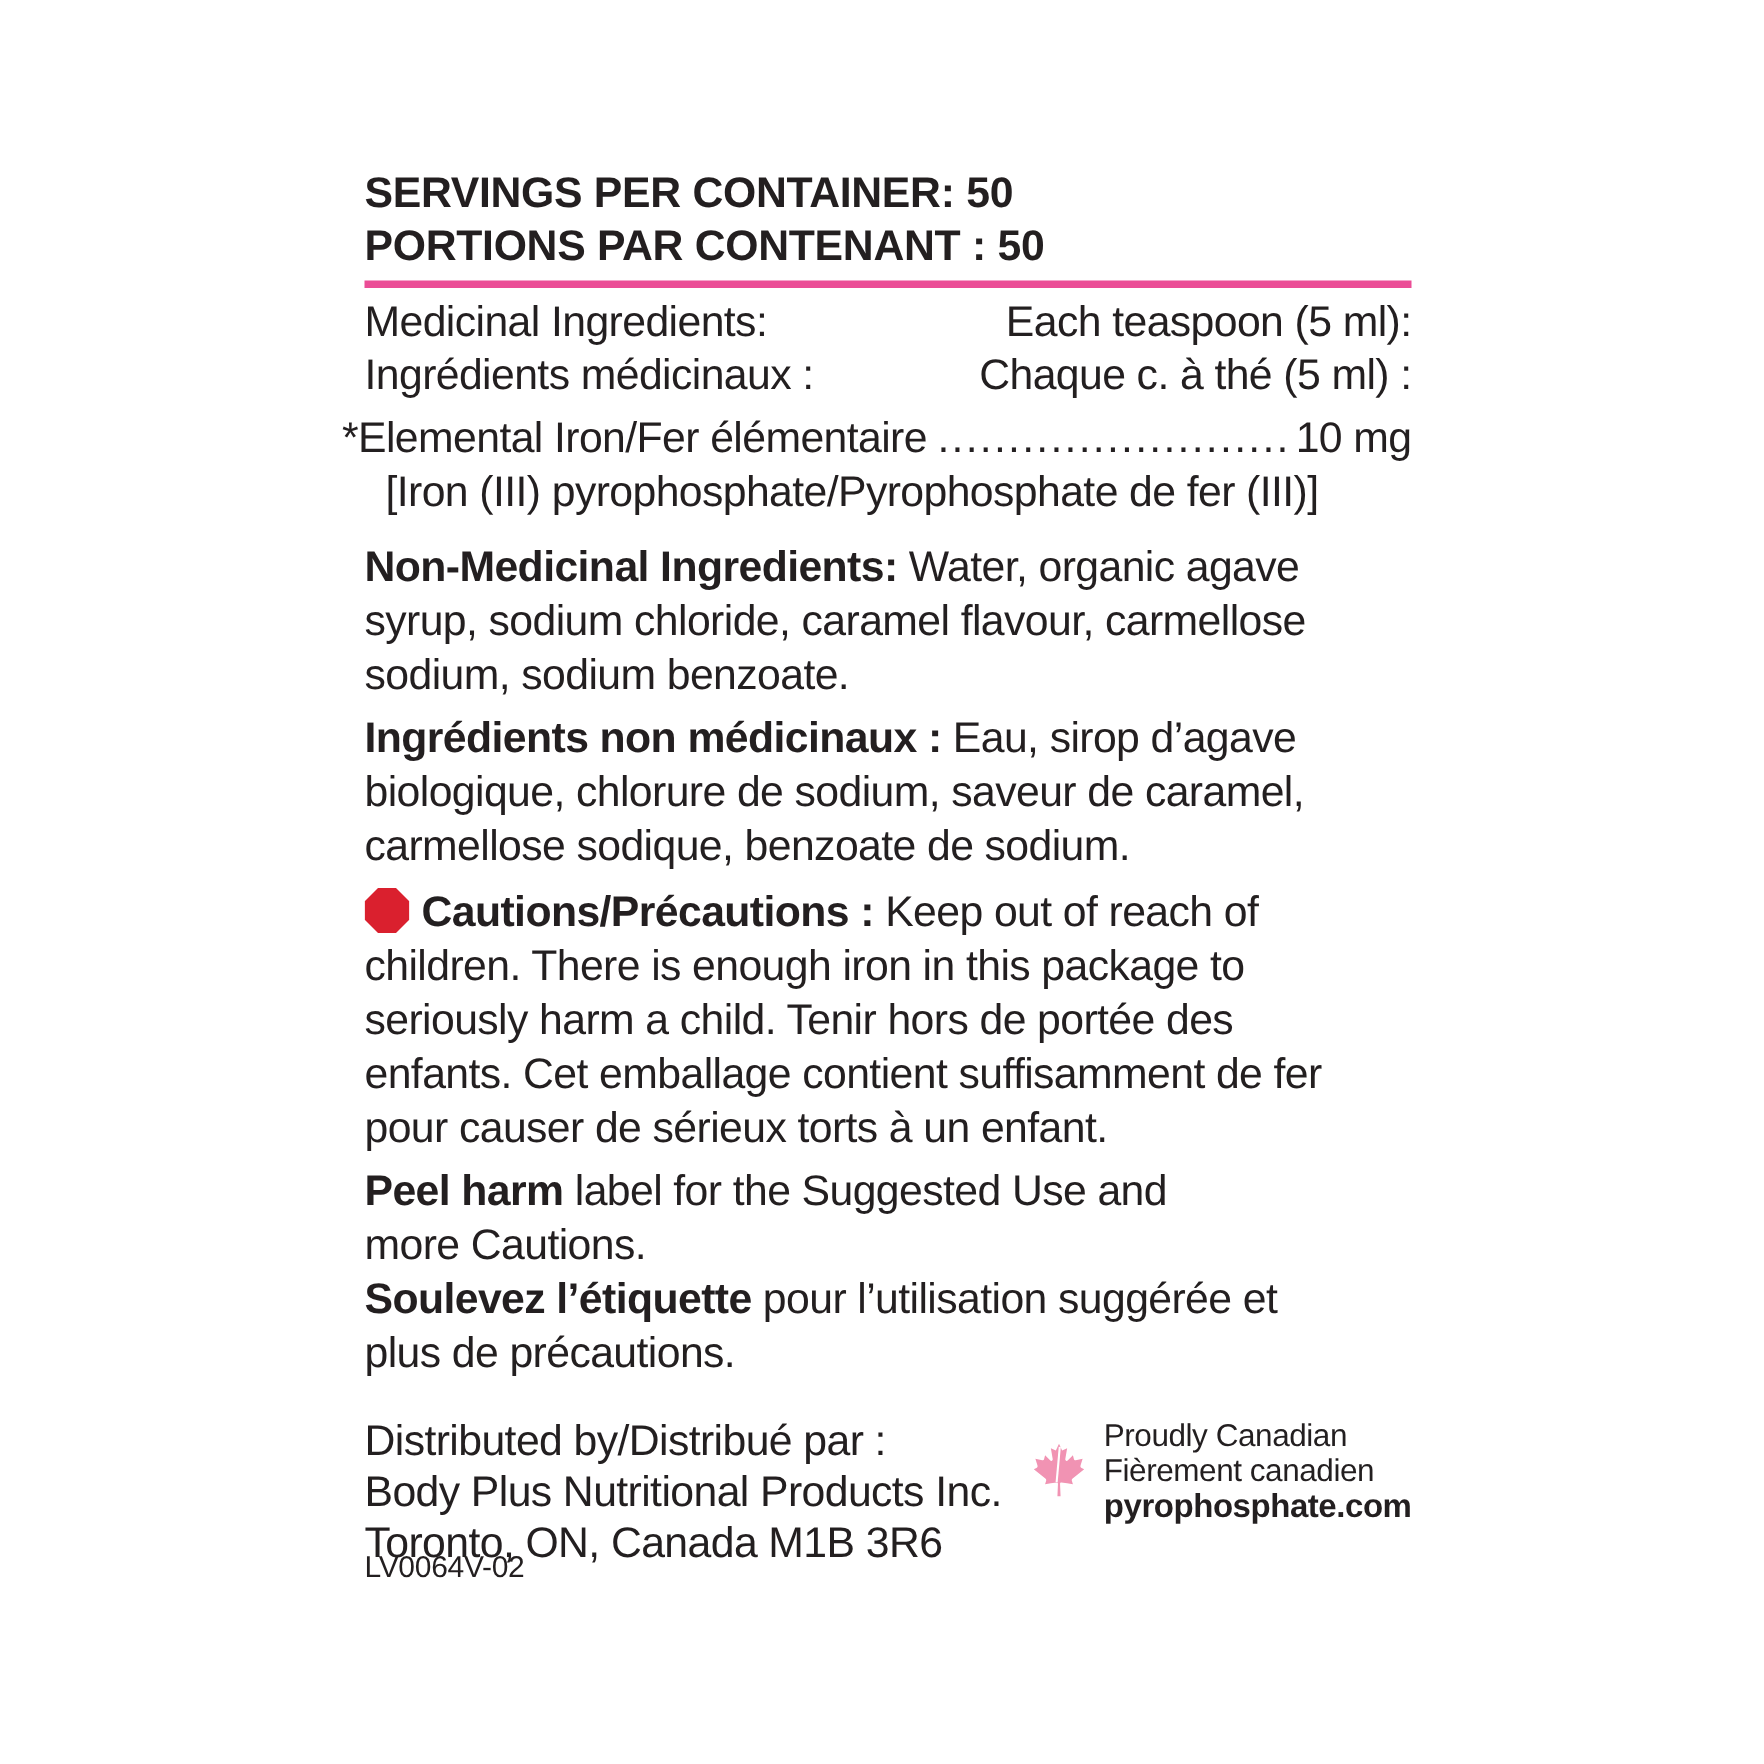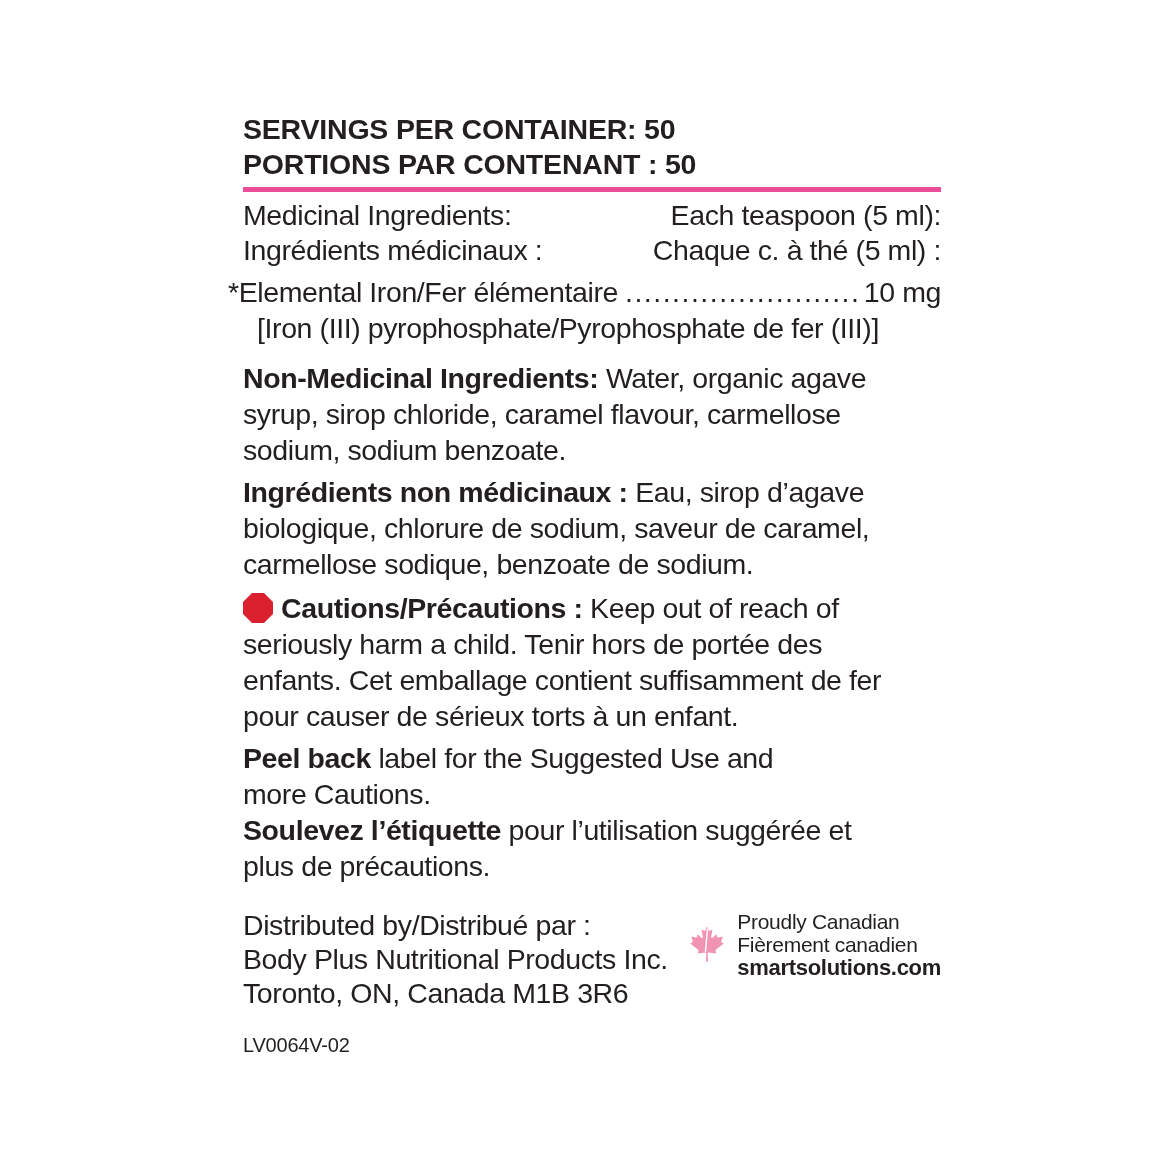"syrup, sirop chloride, caramel flavour," div.line { text: sirop -> sodium }
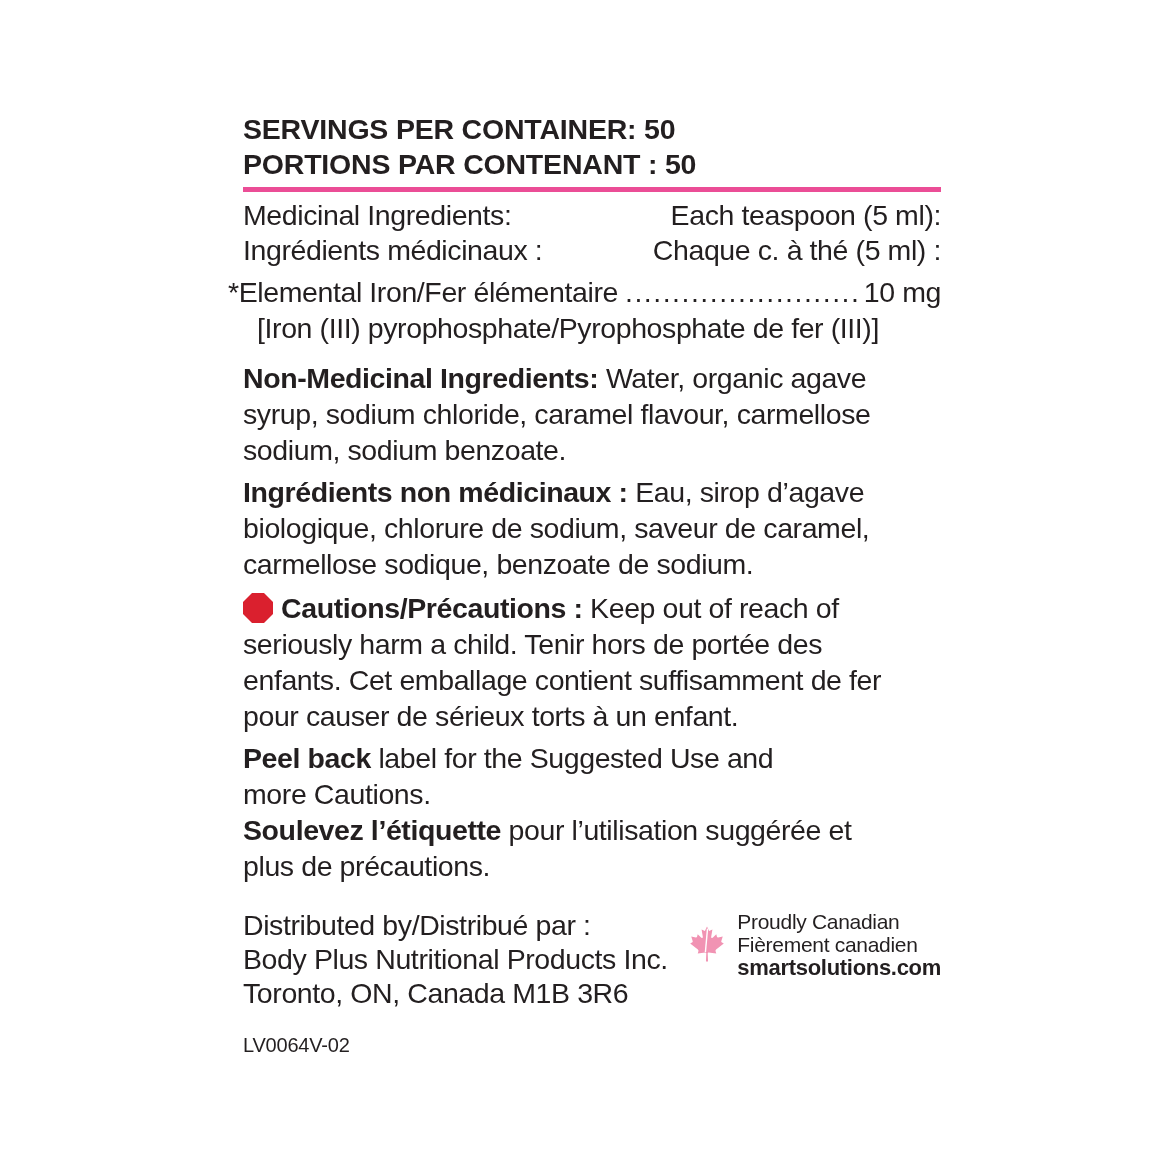"children. There is enough iron" div.line { html: none -> <div>children. There is enough iron in this package to</div> }
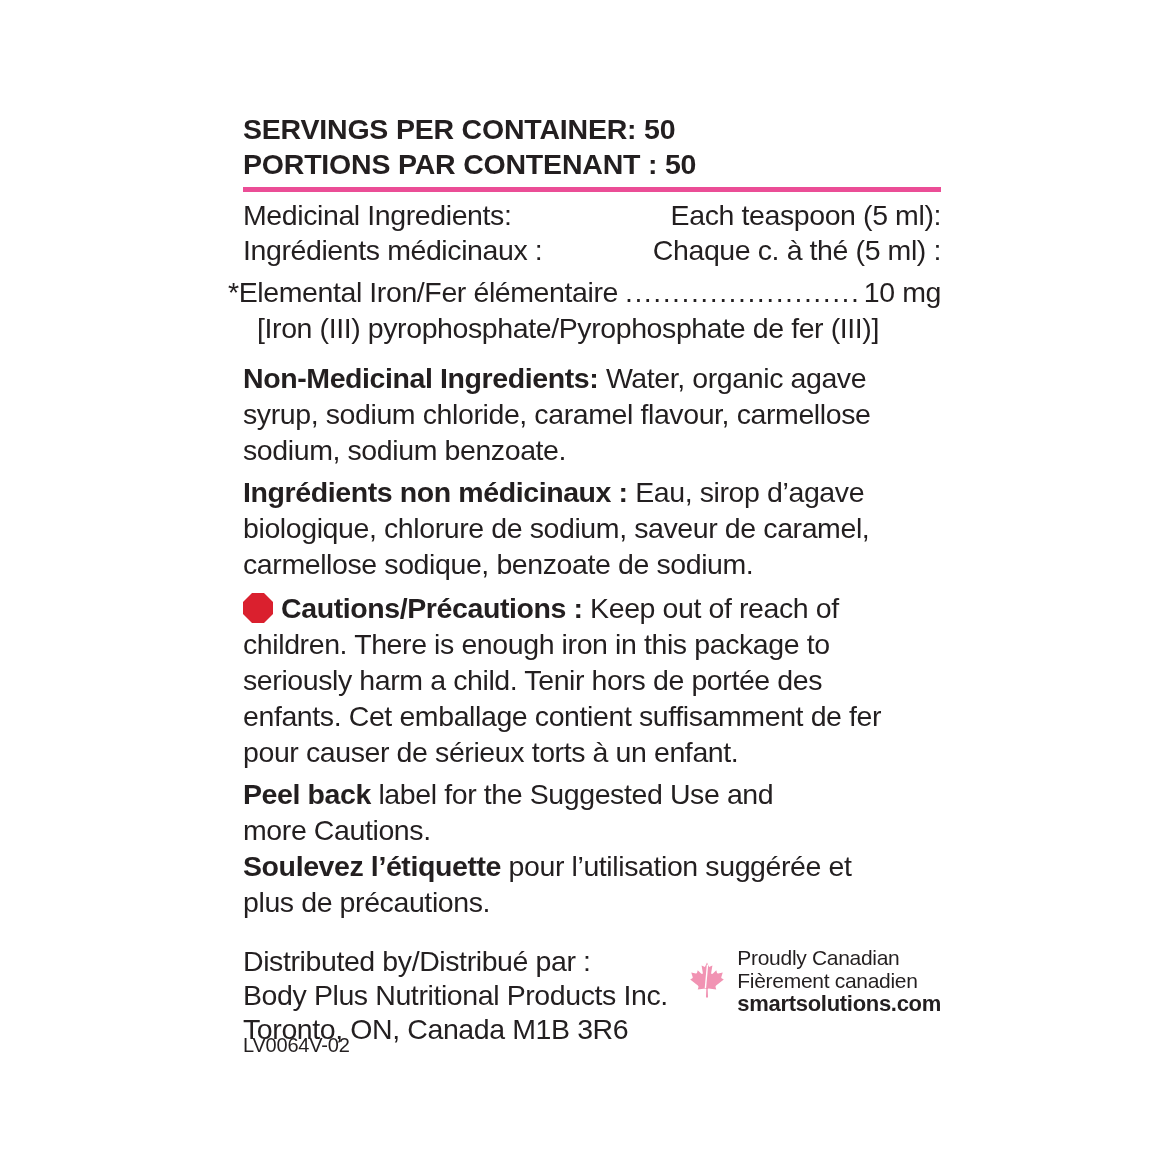"Peel back" span.b { text: back -> harm }
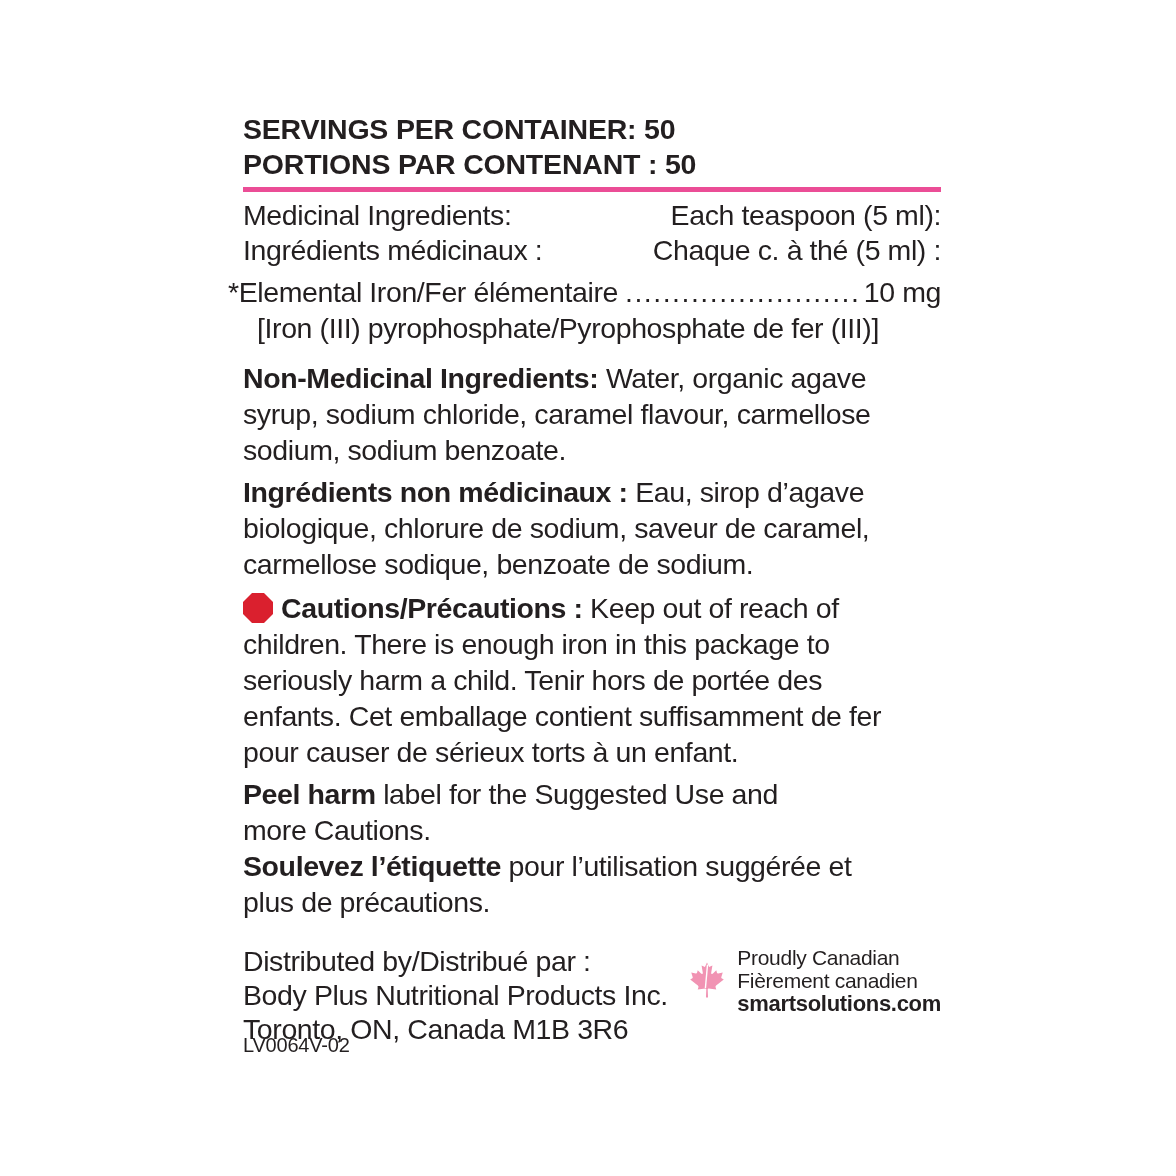"smartsolutions.com" div.site-line { text: smartsolutions.com -> pyrophosphate.com }
